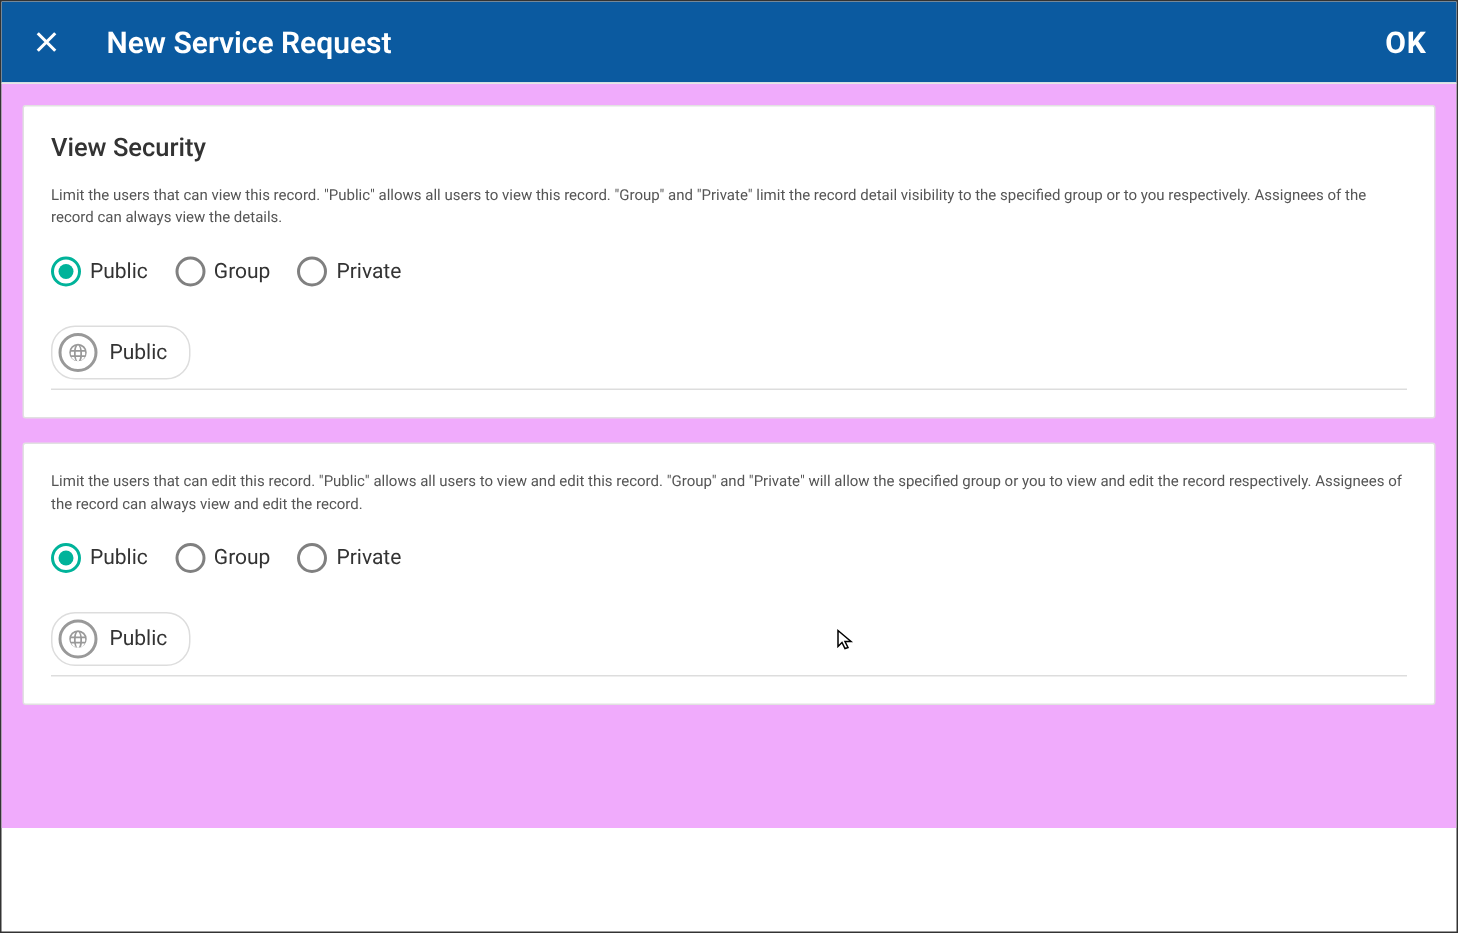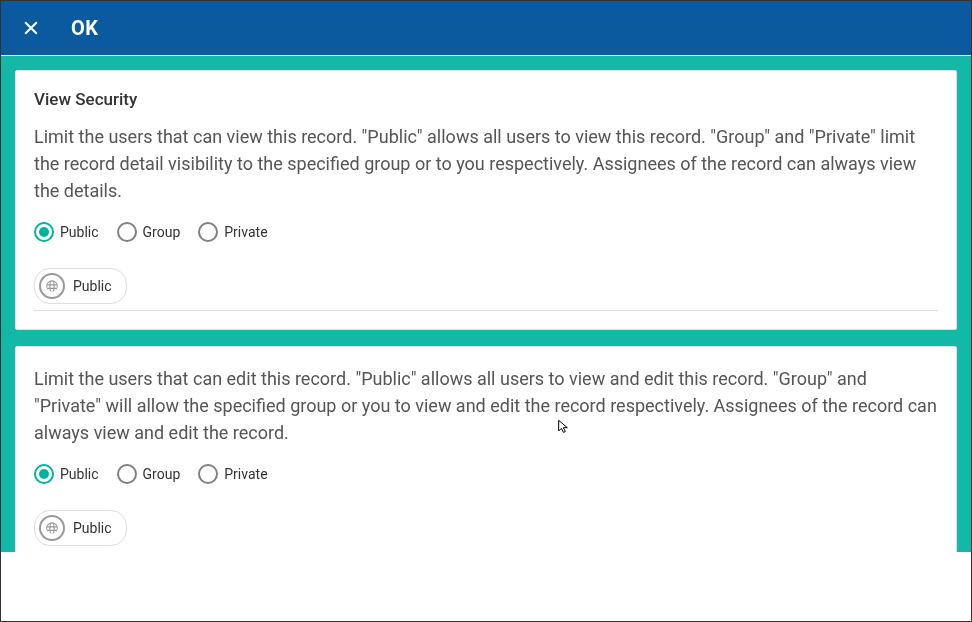"New Service Request" span.title { html: none -> <span>New Service Request</span> }
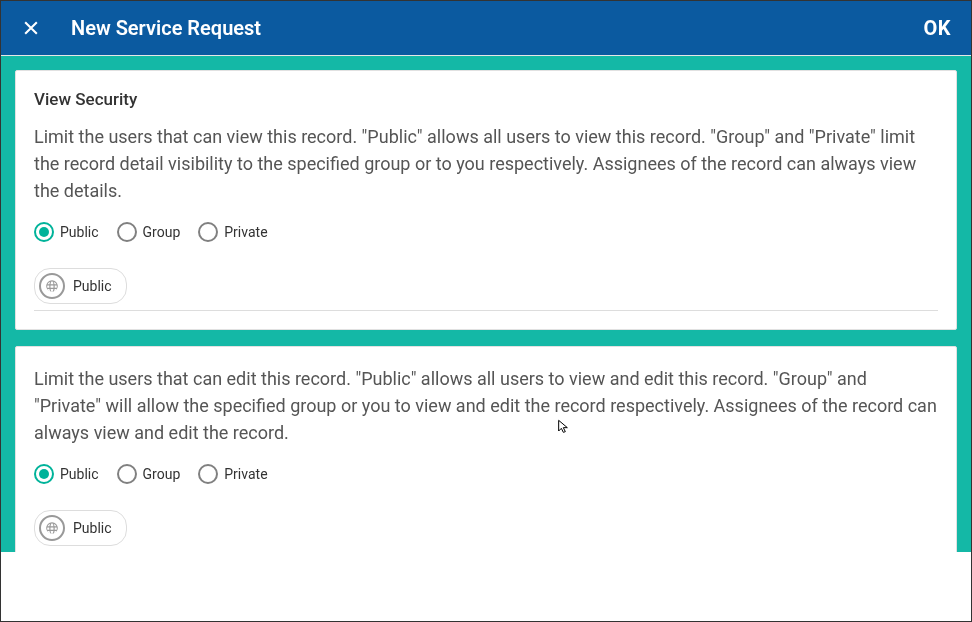"View Security" .content { background: #14b8a6 -> #f0abfc }
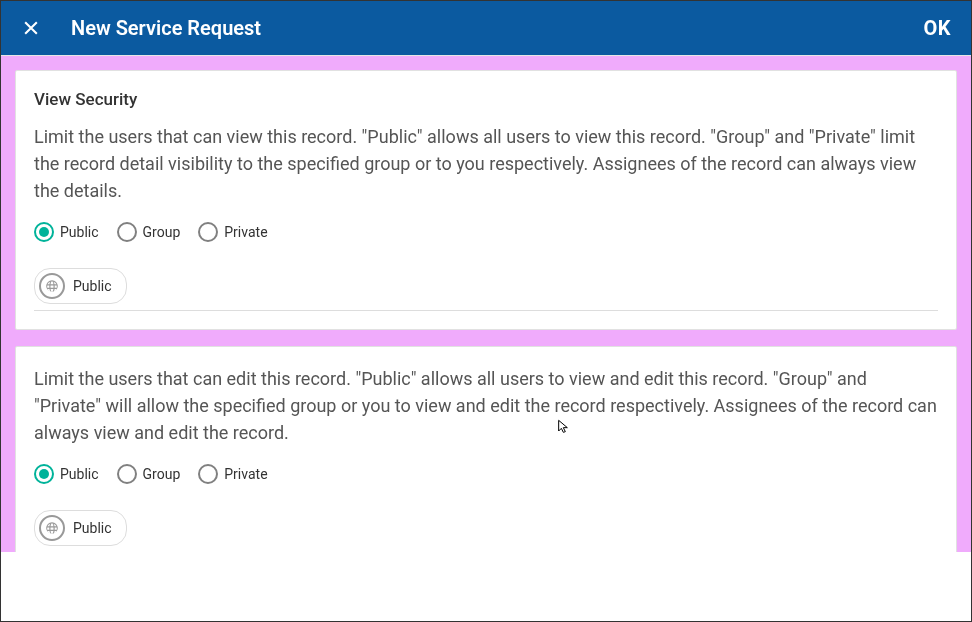"Limit the users that can" .card-desc { font-size: 18px -> 10px }
